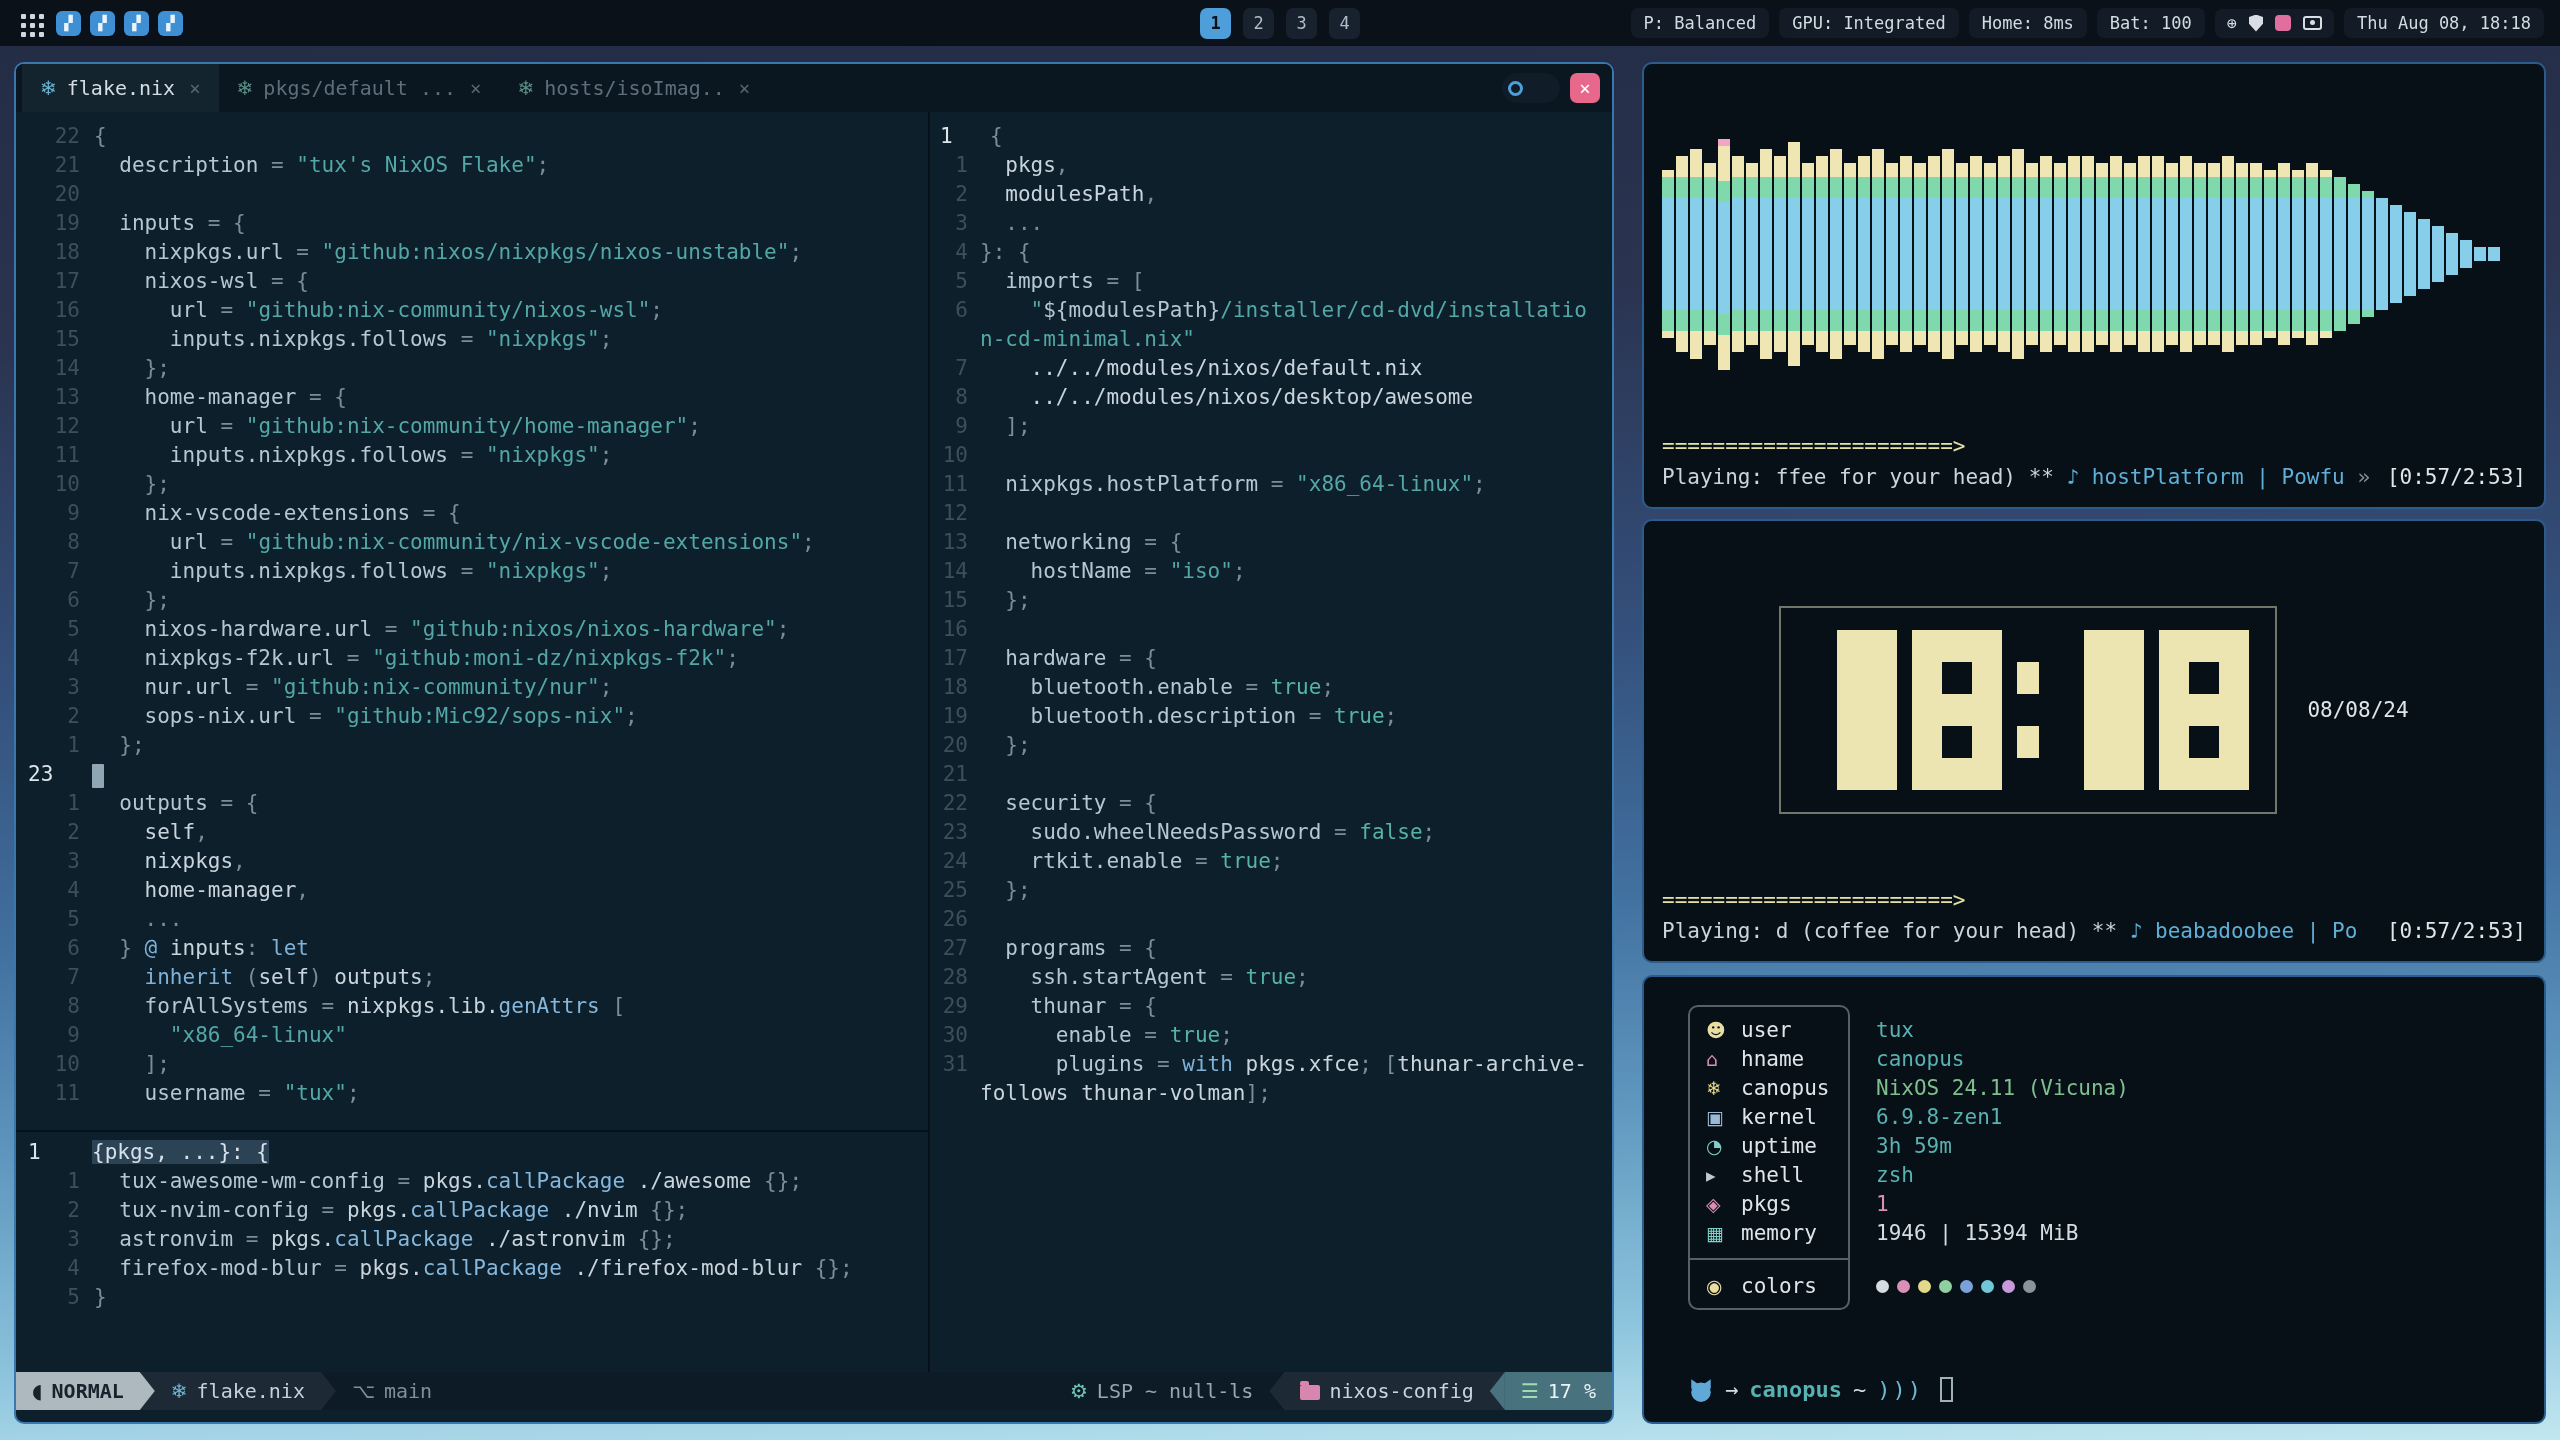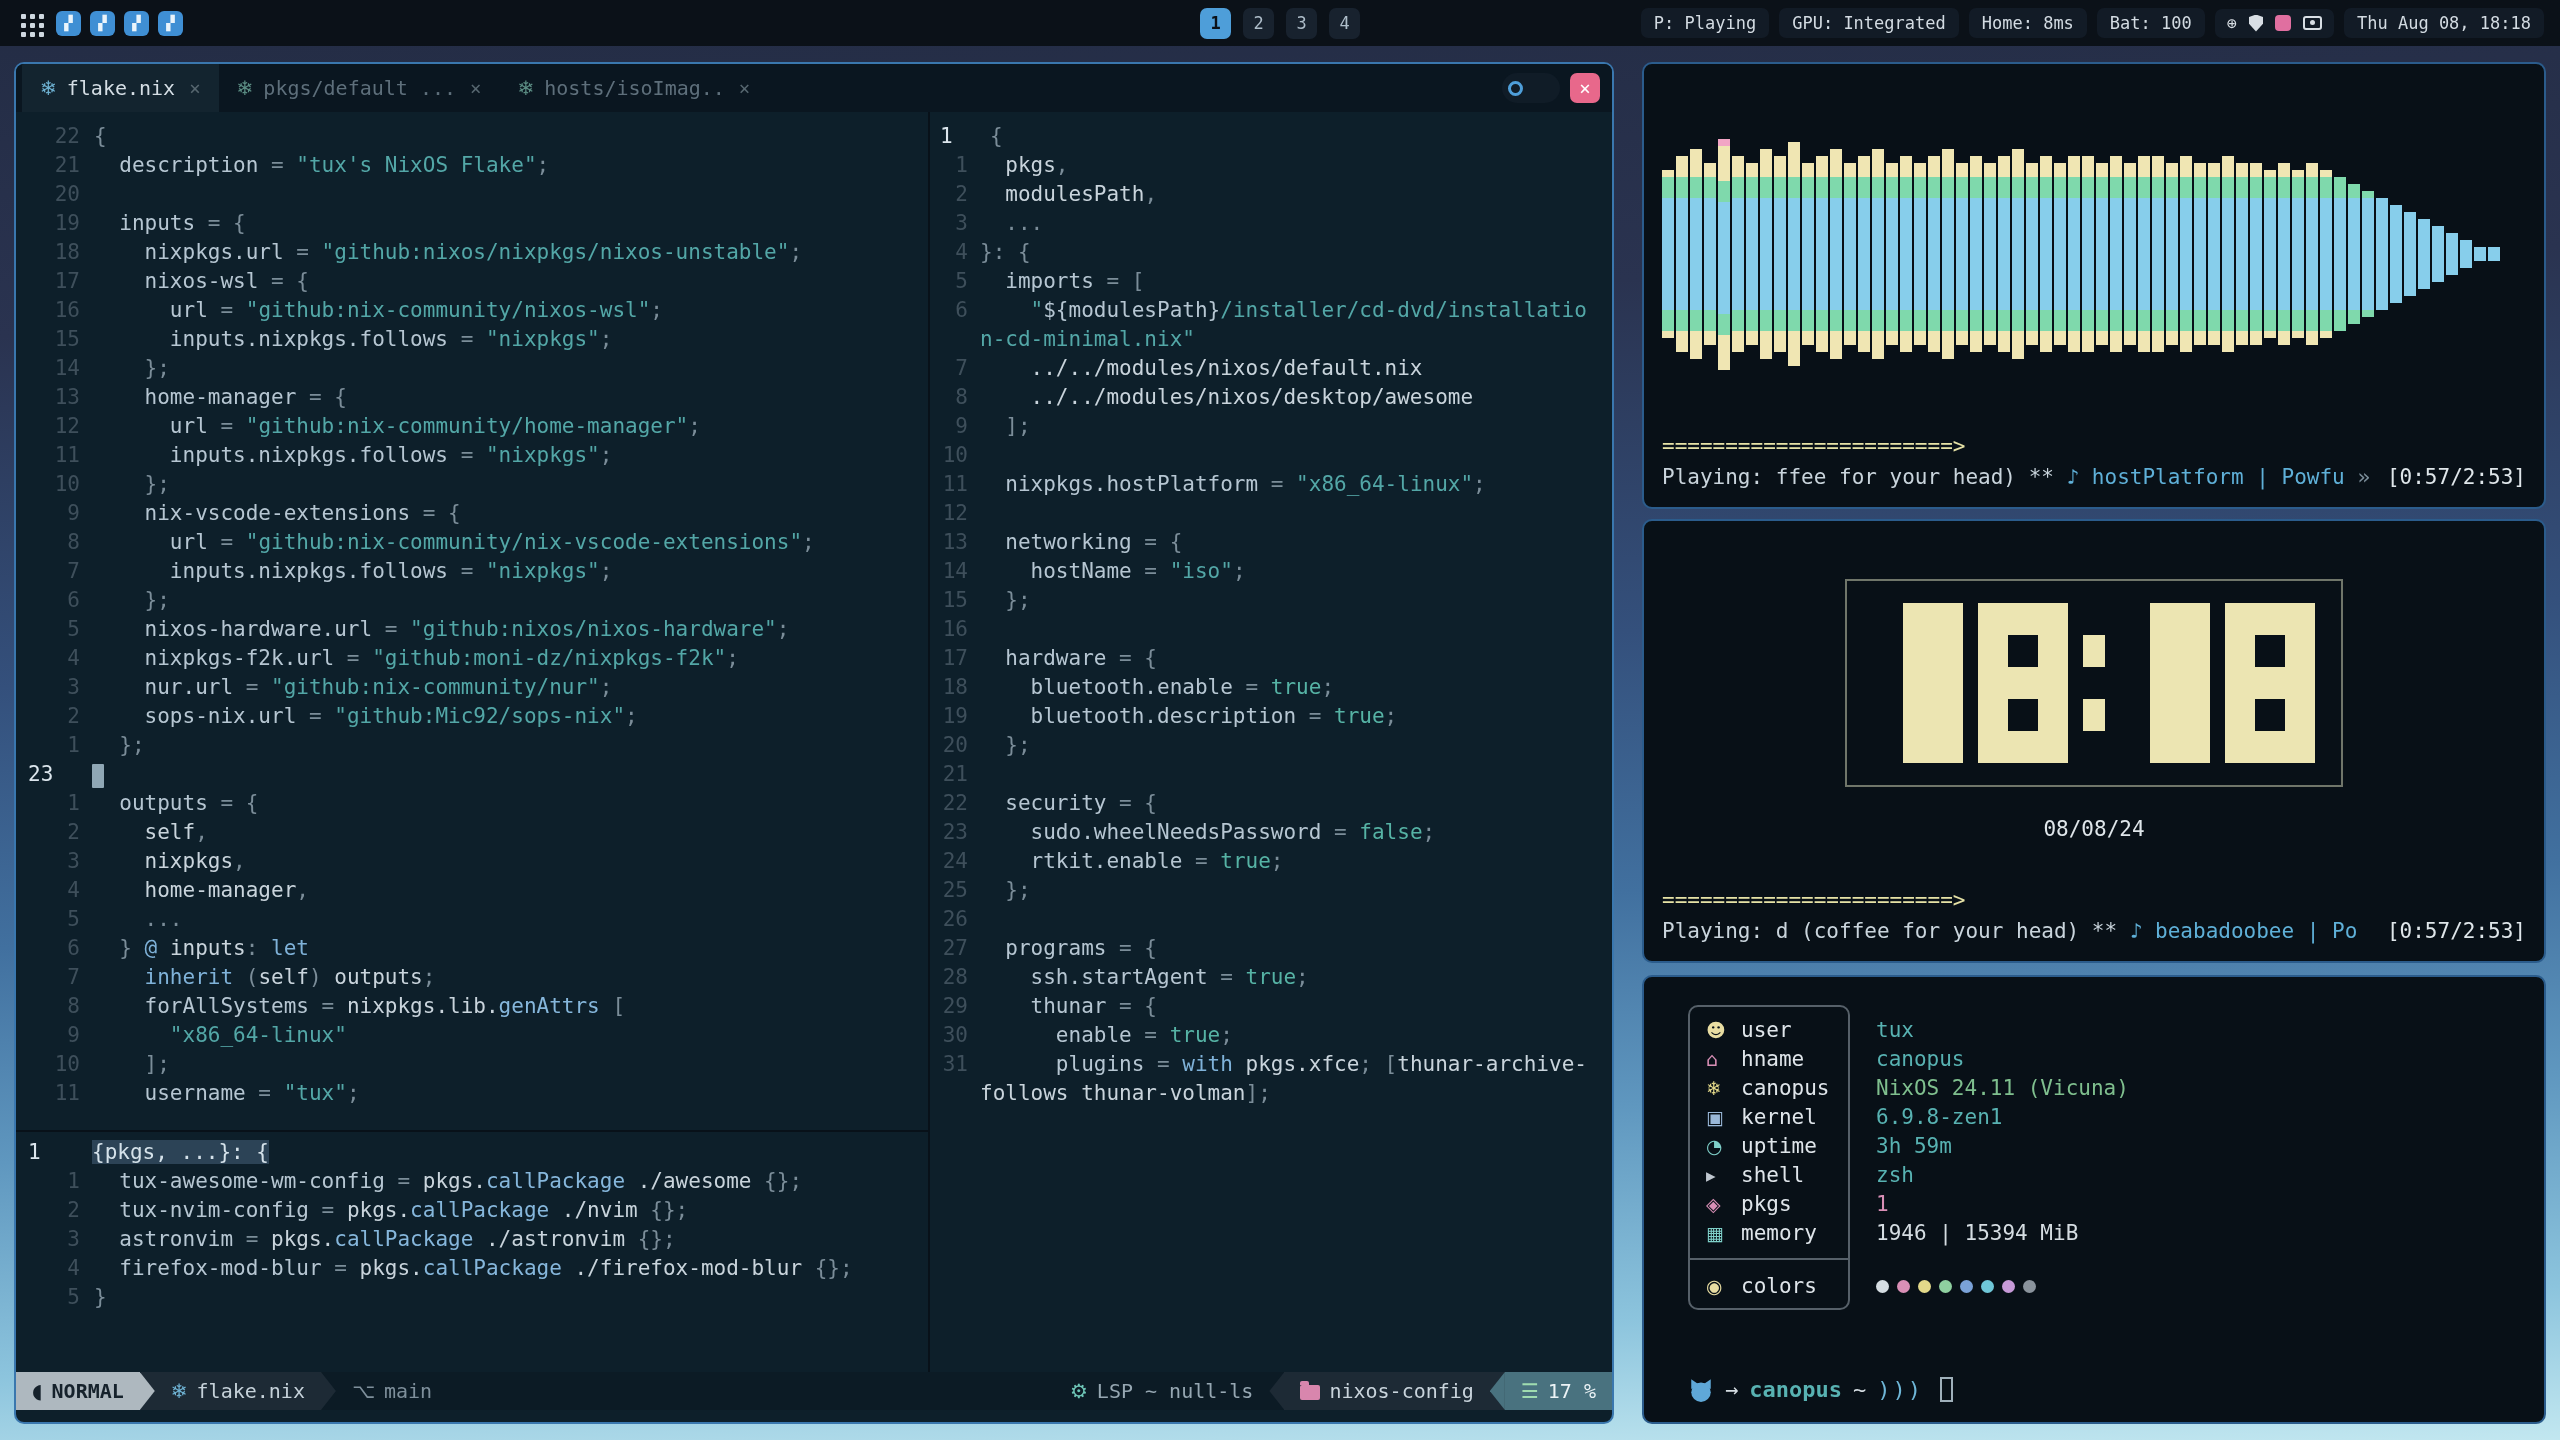"P: Playing" span.tb-item { text: Playing -> Balanced }
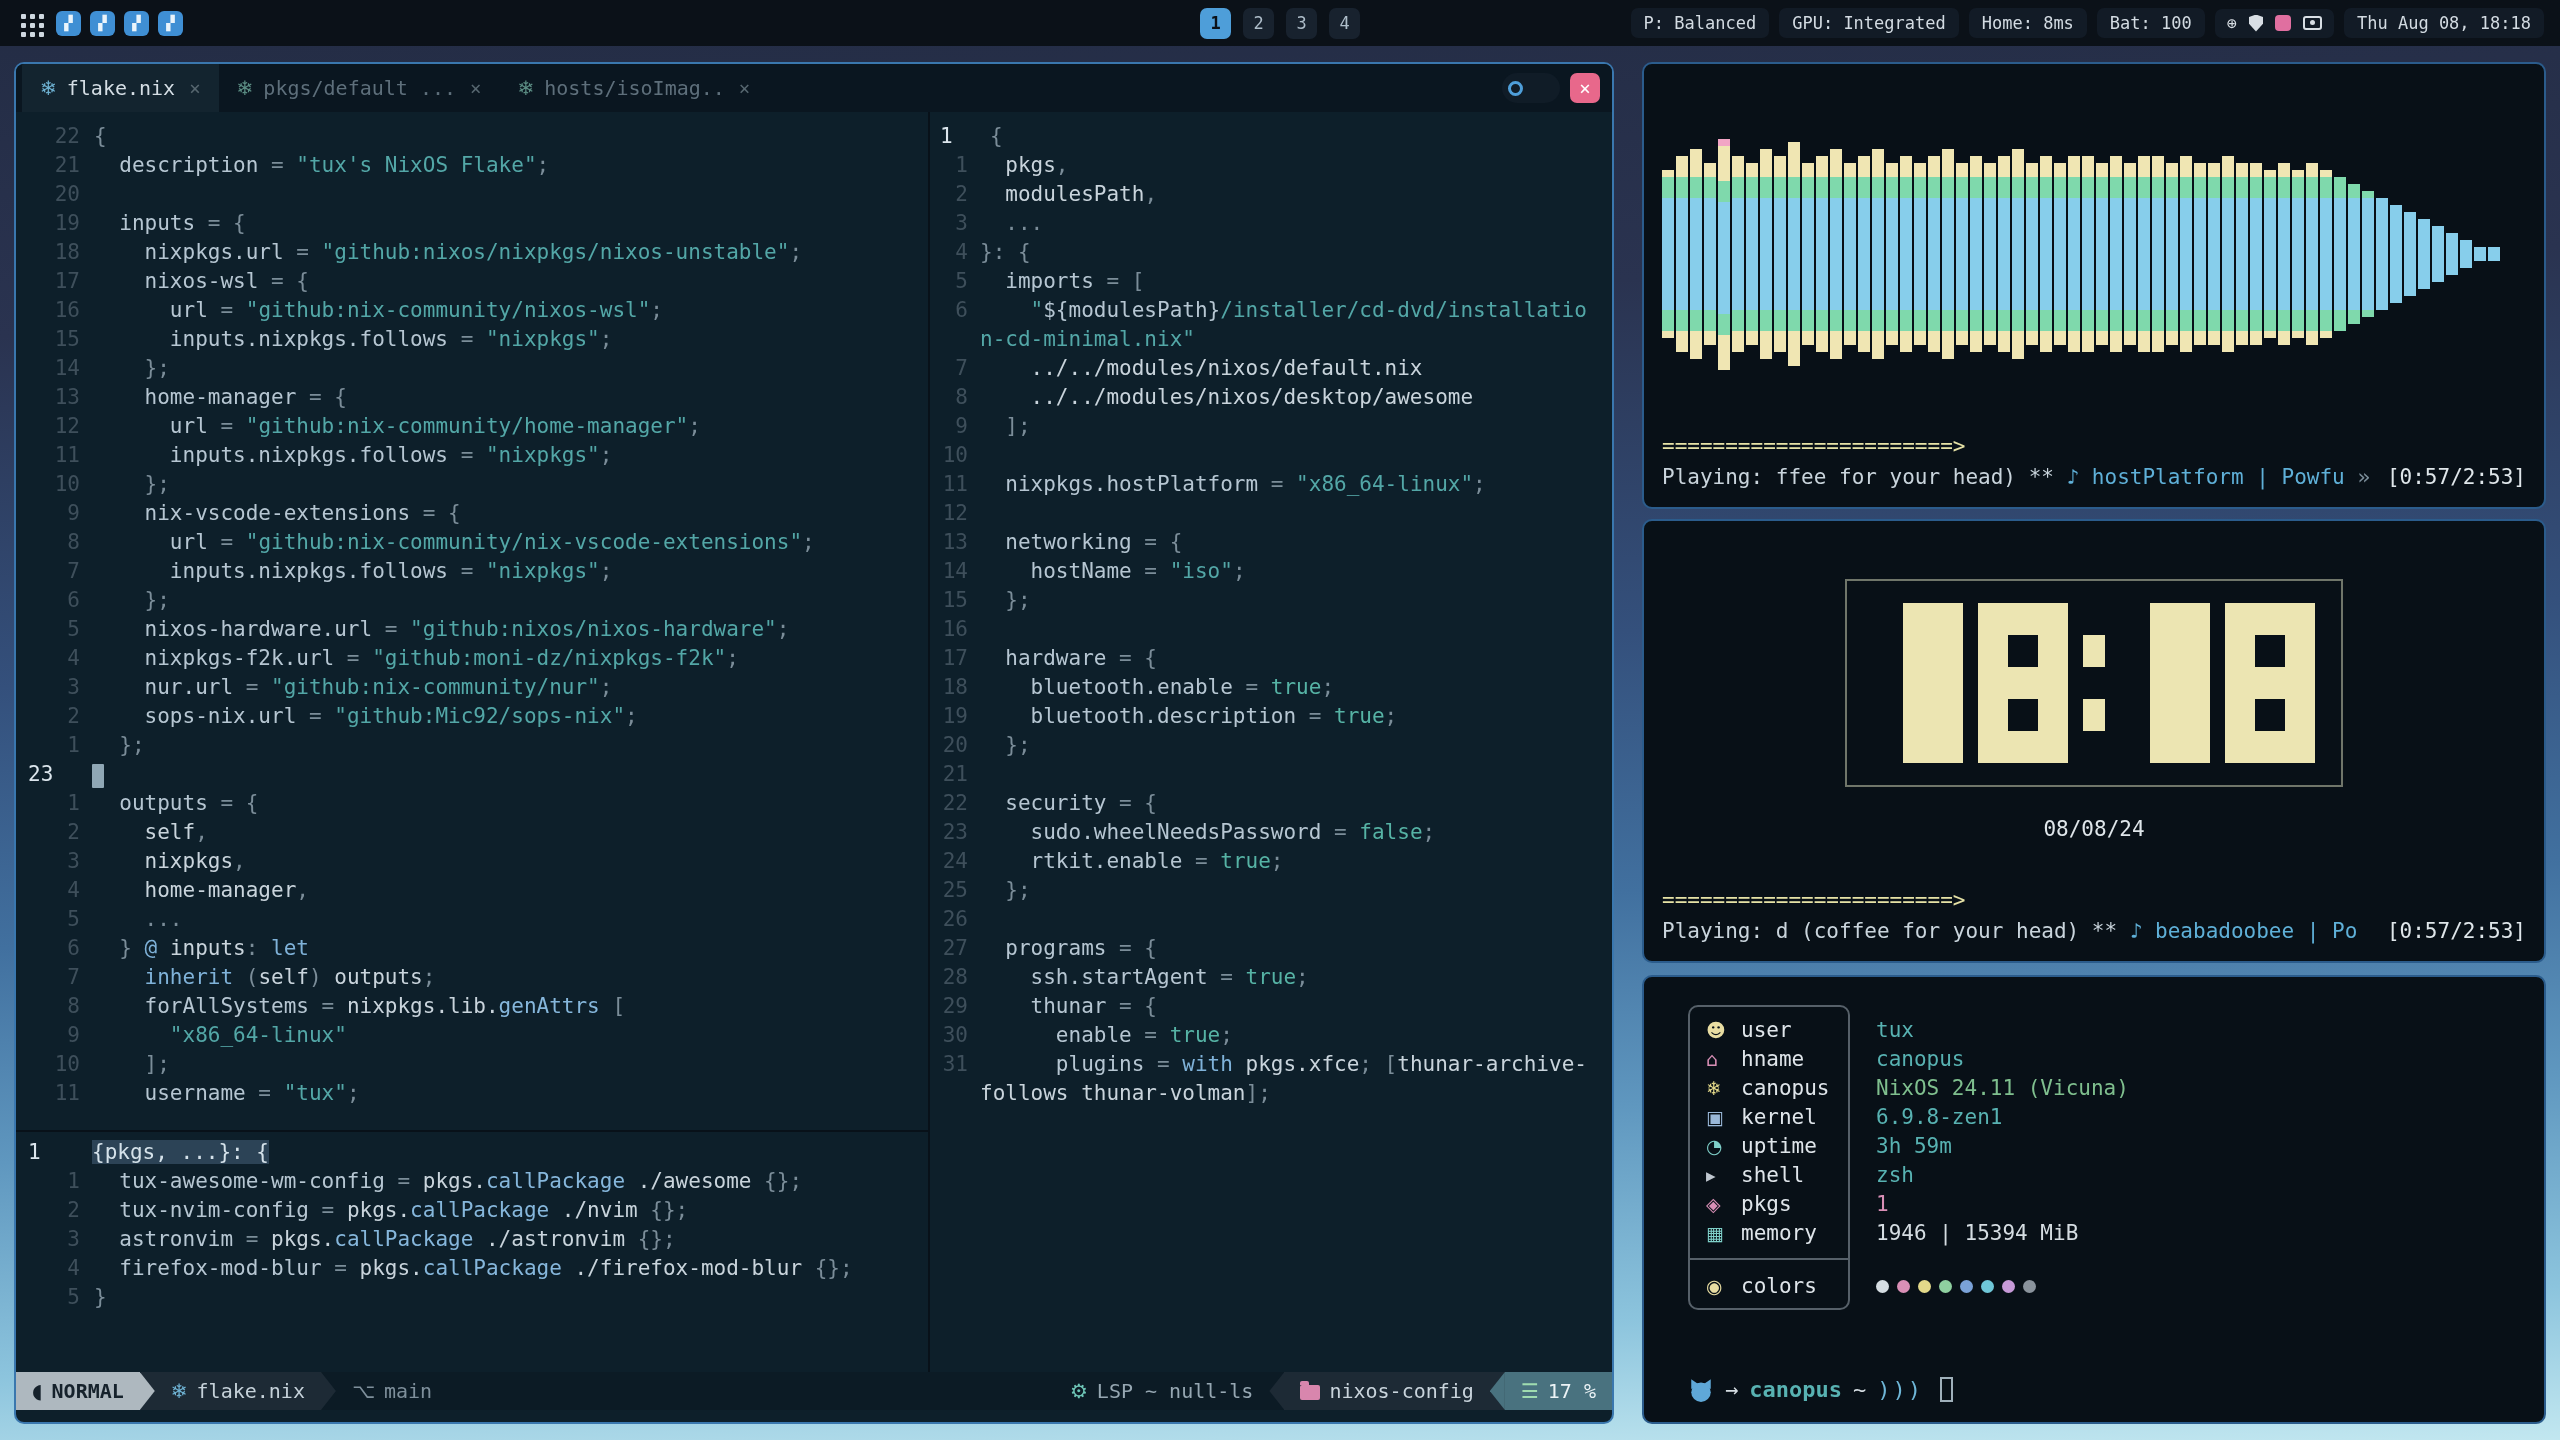"08/08/24" .clock-area { flex-direction: column -> row }
